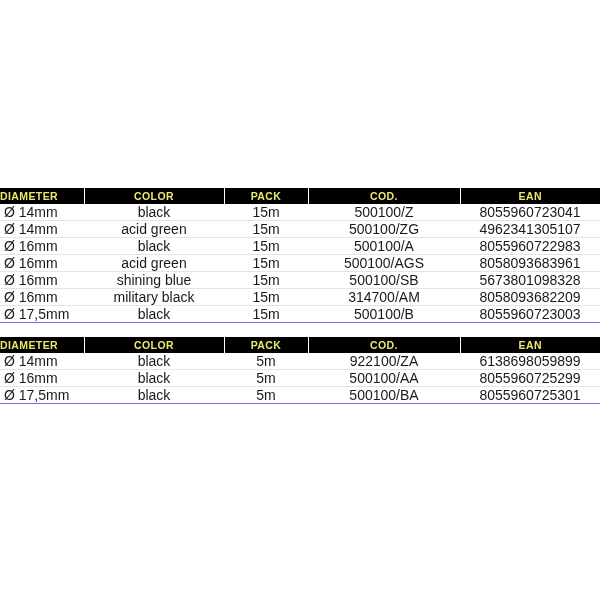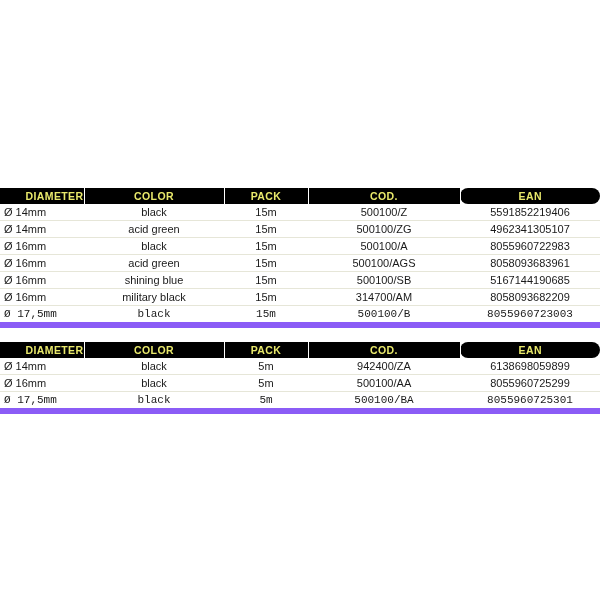"DIAMETER" thead th.left { text-align: right -> left }
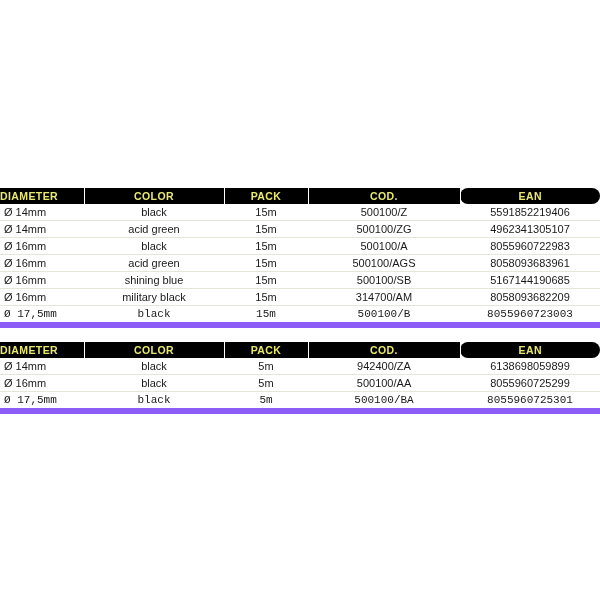"EAN" thead th:last-child { border-radius: 8px -> none }
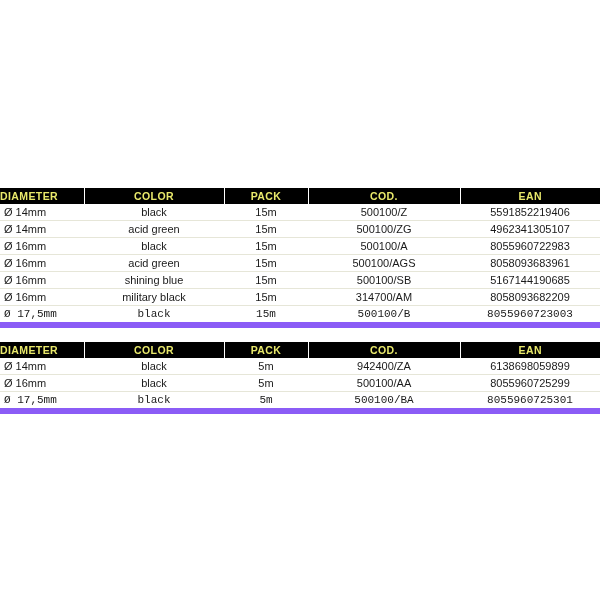"Ø 14mm" tbody td { font-size: 11px -> 14px }
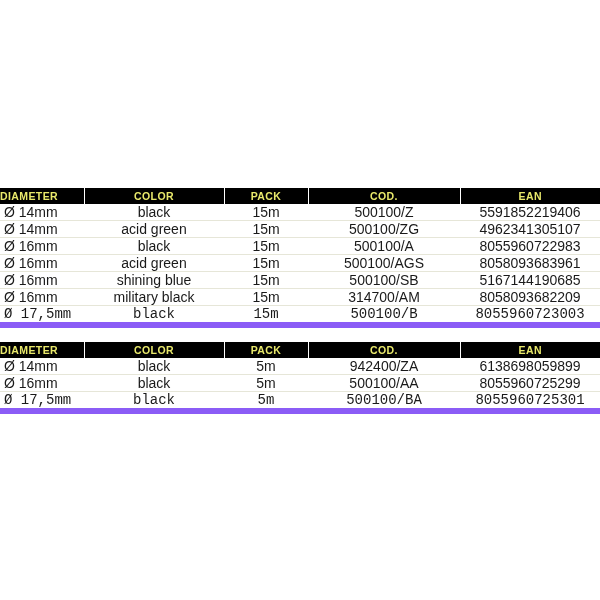"5591852219406" td { text: 5591852219406 -> 8055960723041 }
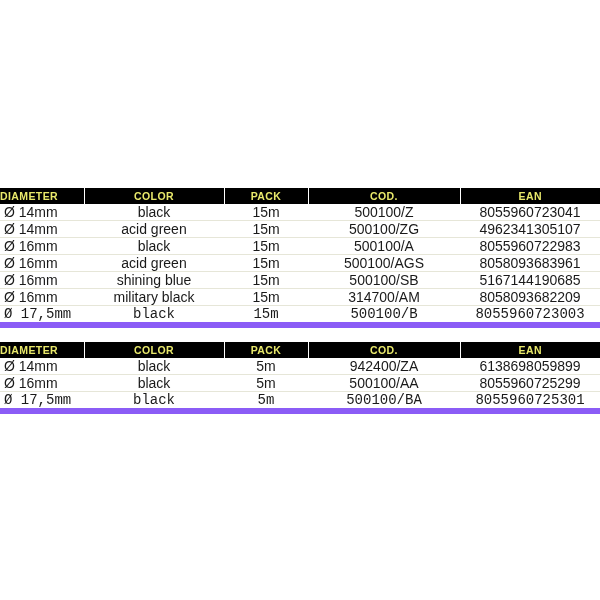"5167144190685" td { text: 5167144190685 -> 5673801098328 }
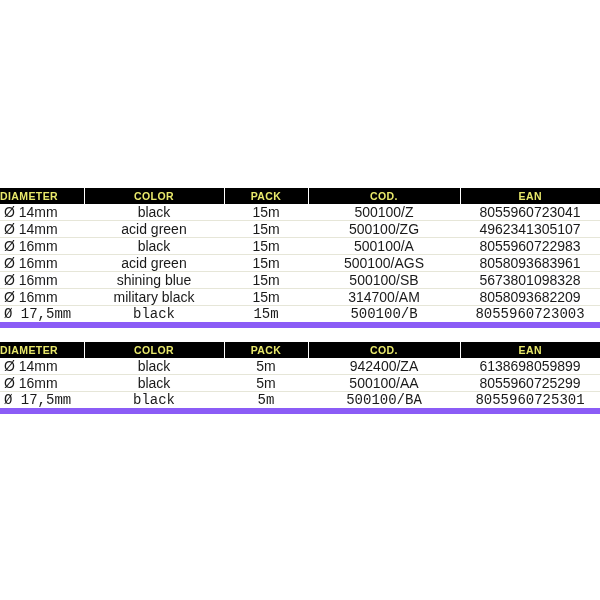"Ø 17,5mm" tbody tr:last-child td { border-bottom: 6px solid #8b5cf6 -> 1px solid #8b5cf6; font-family: Liberation Mono, monospace -> none }
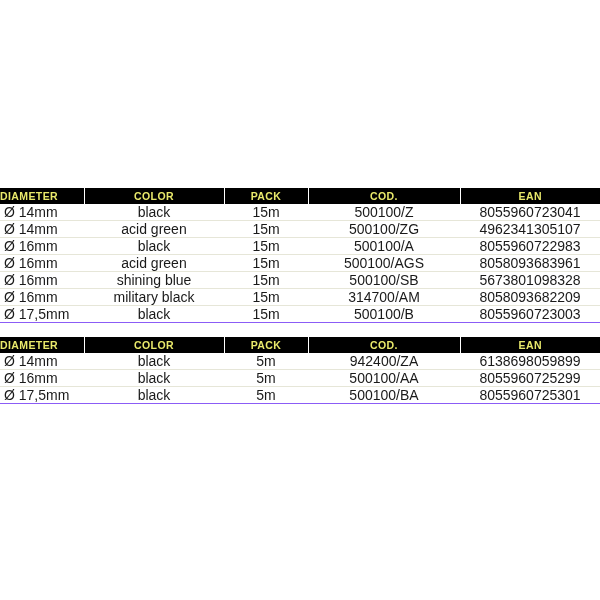"942400/ZA" td { text: 942400/ZA -> 922100/ZA }
